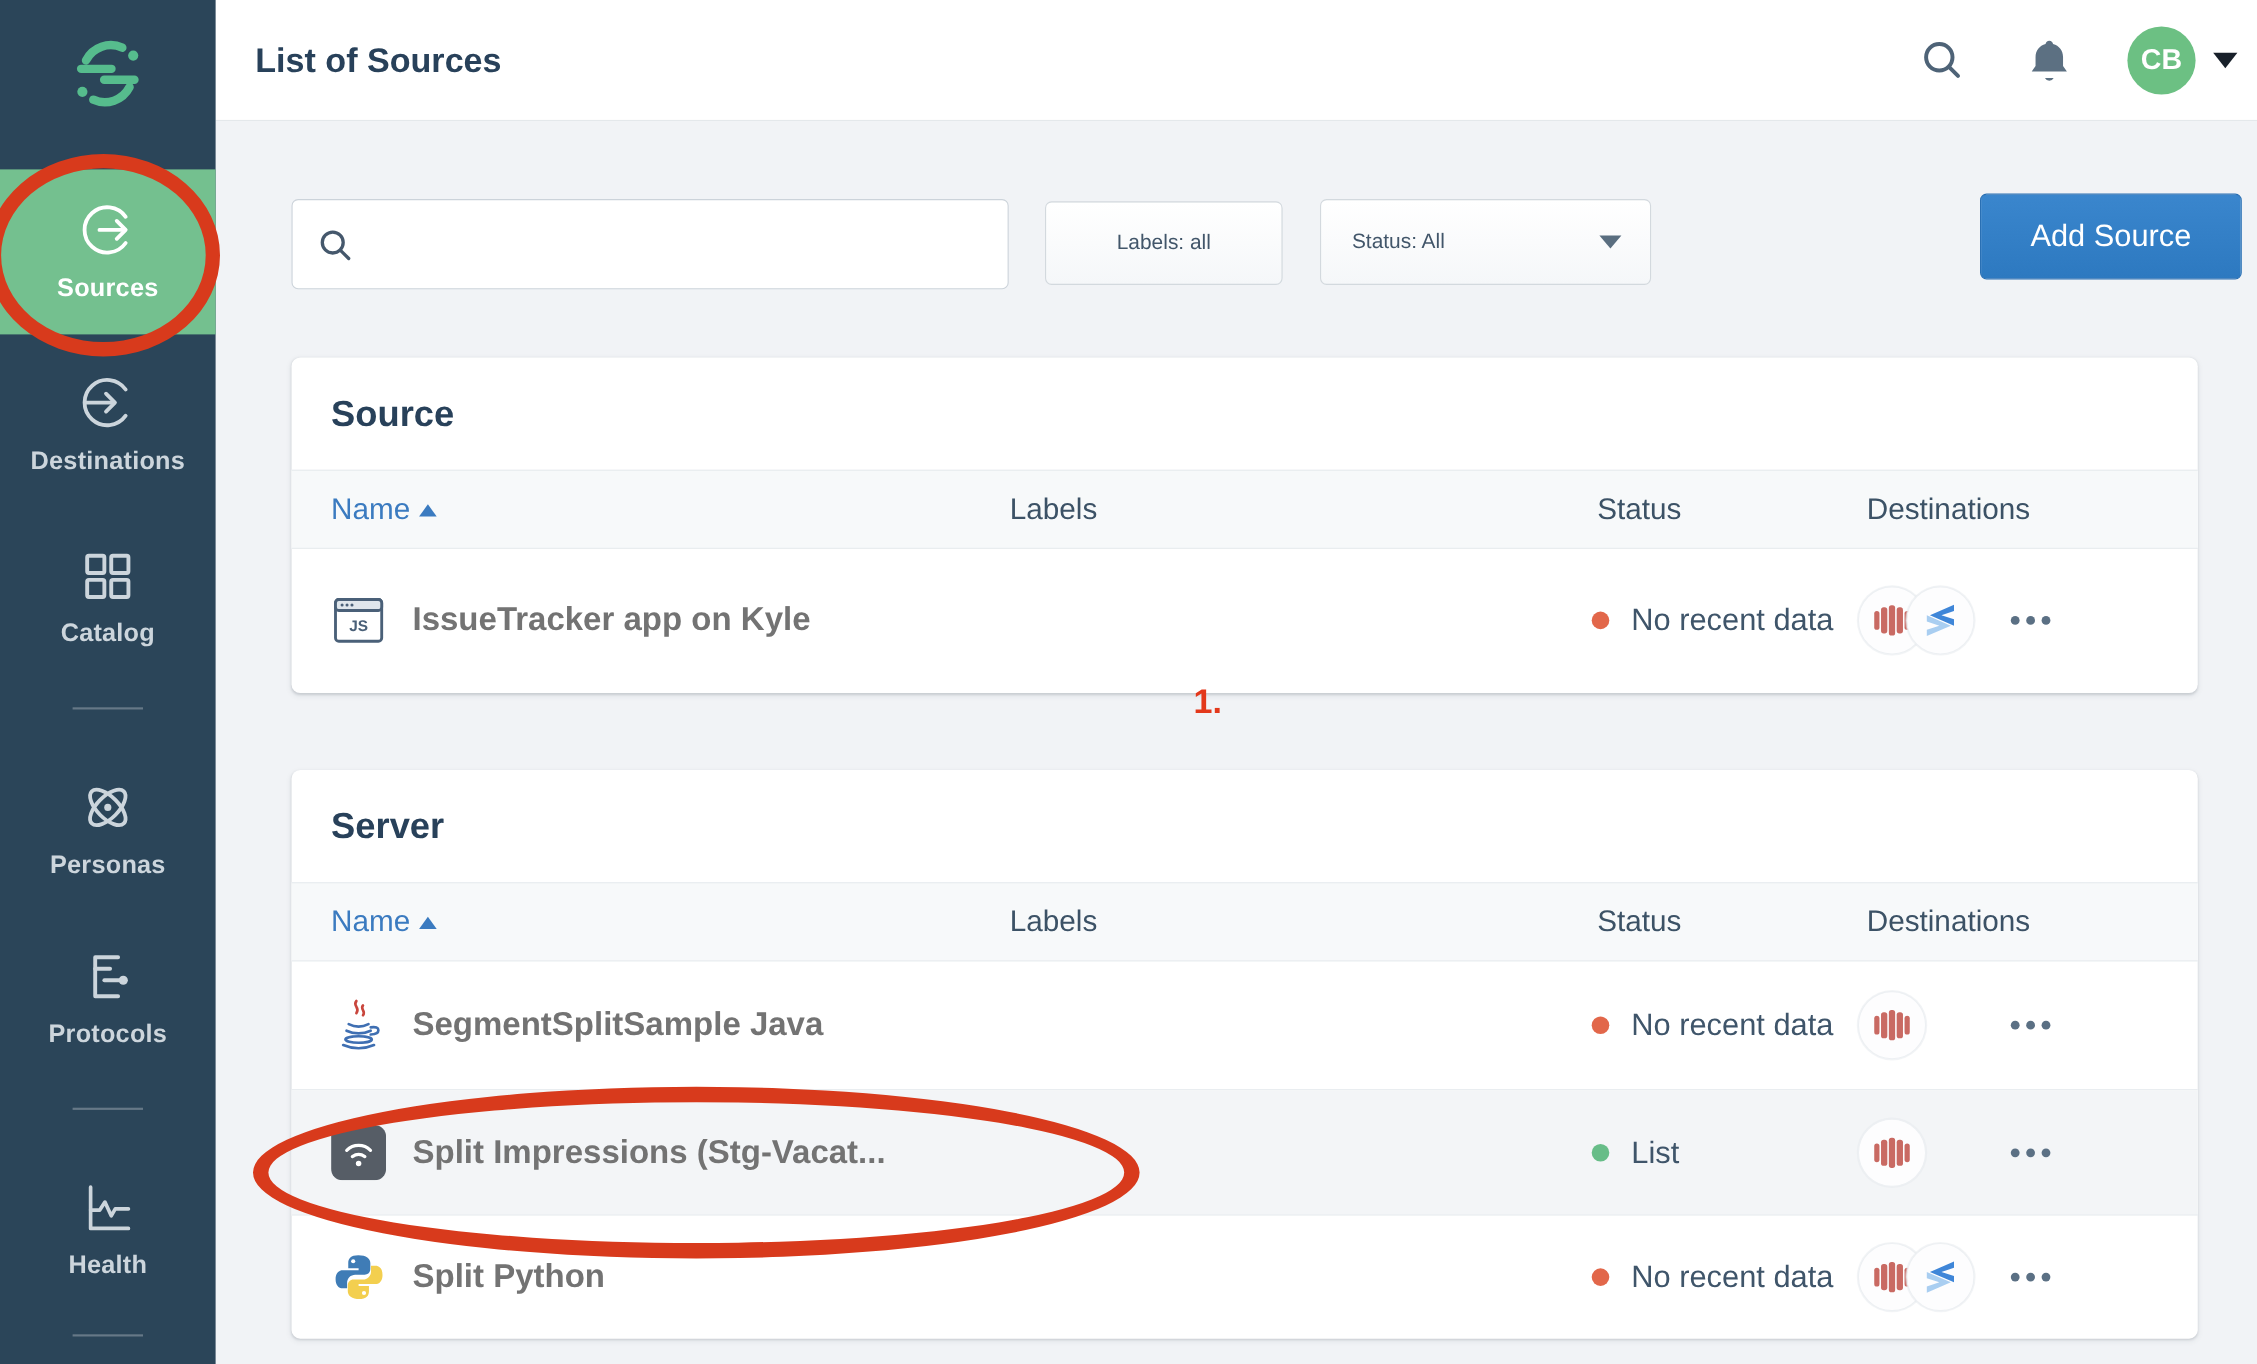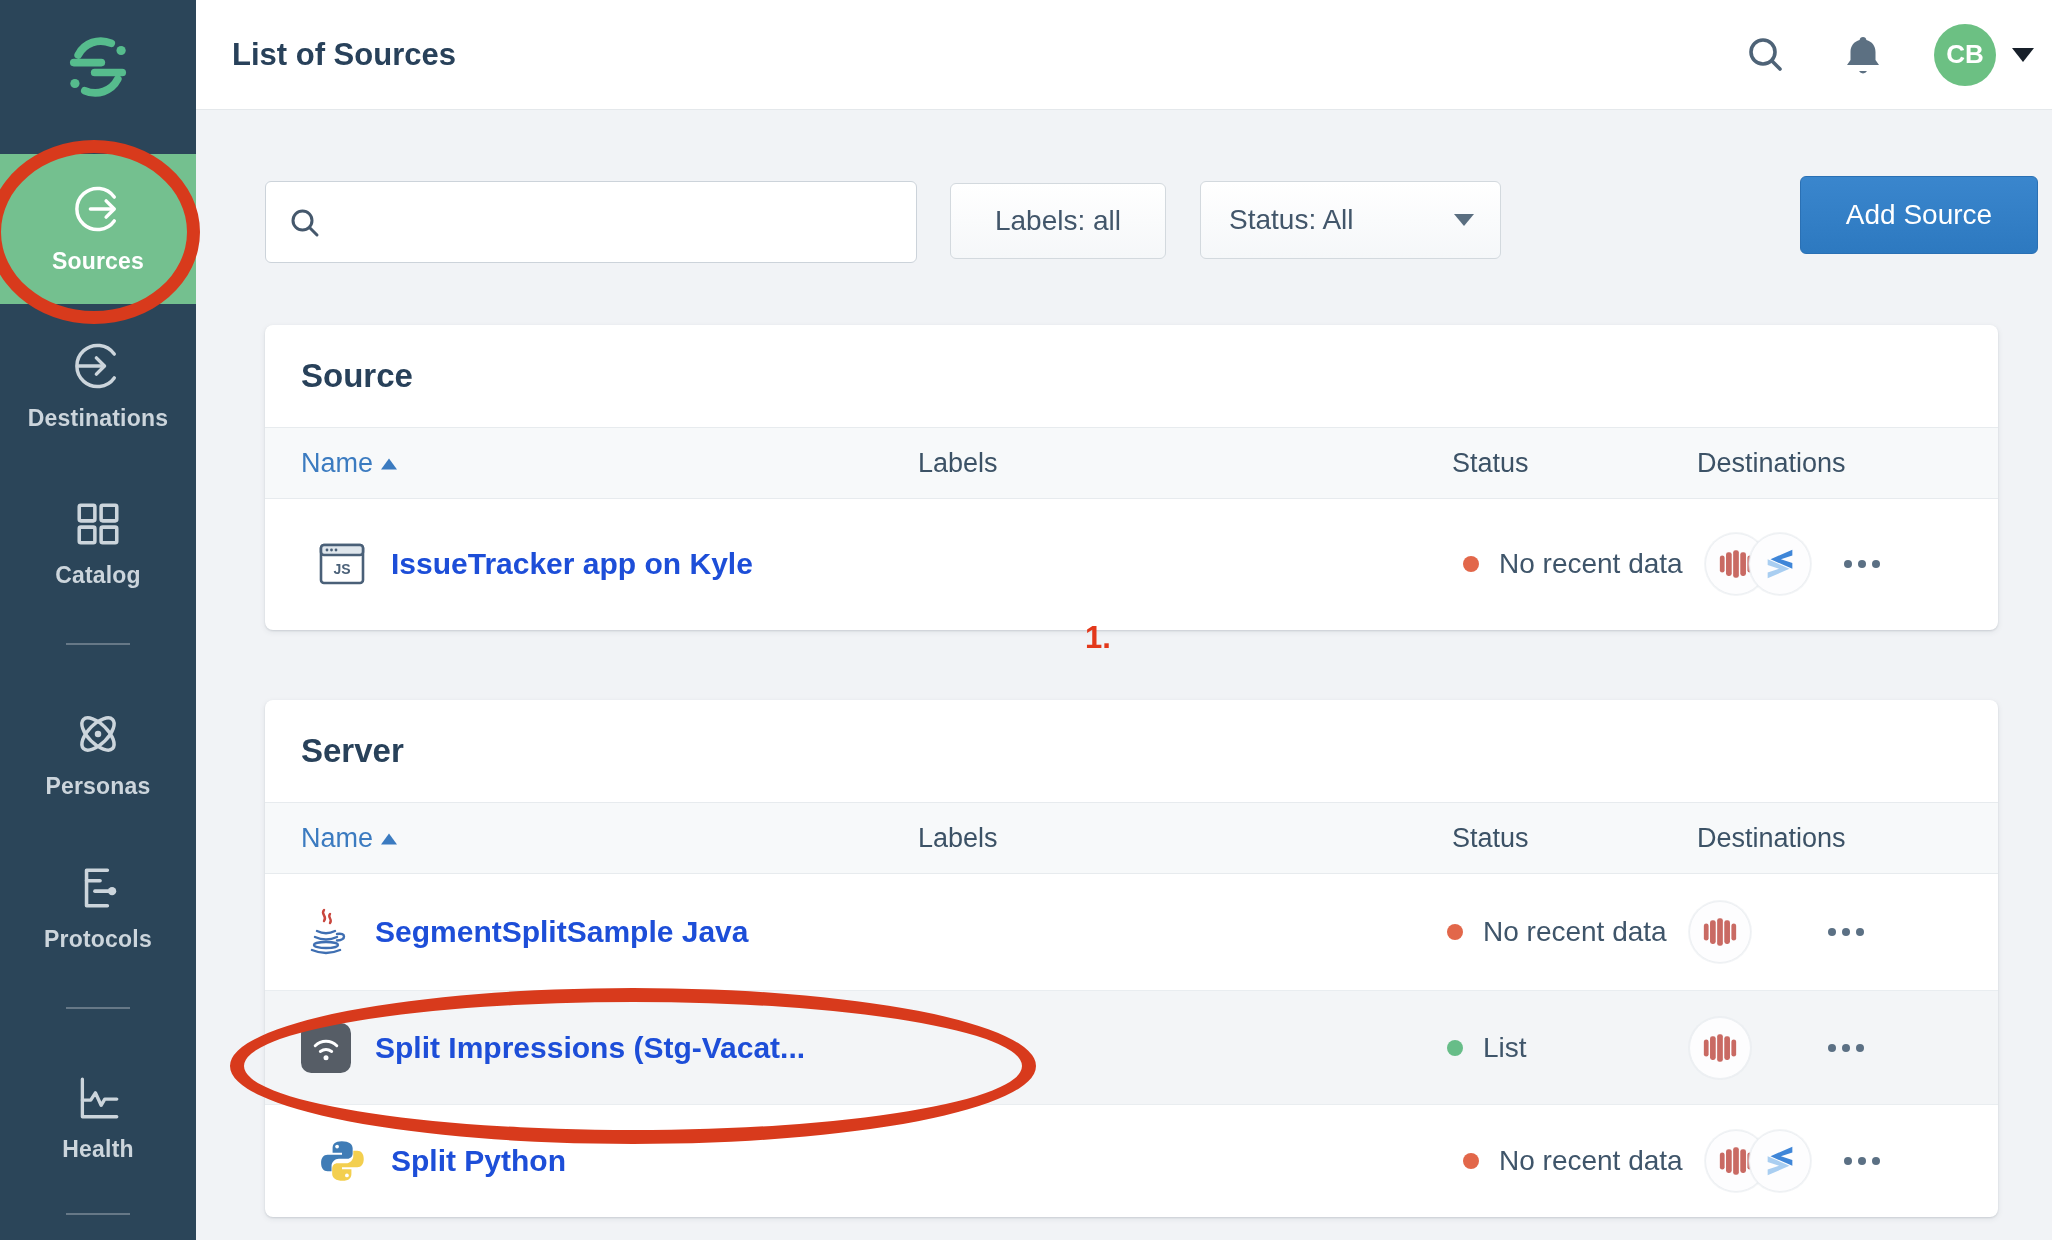"Labels: all" .btn { font-size: 28px -> 19px }
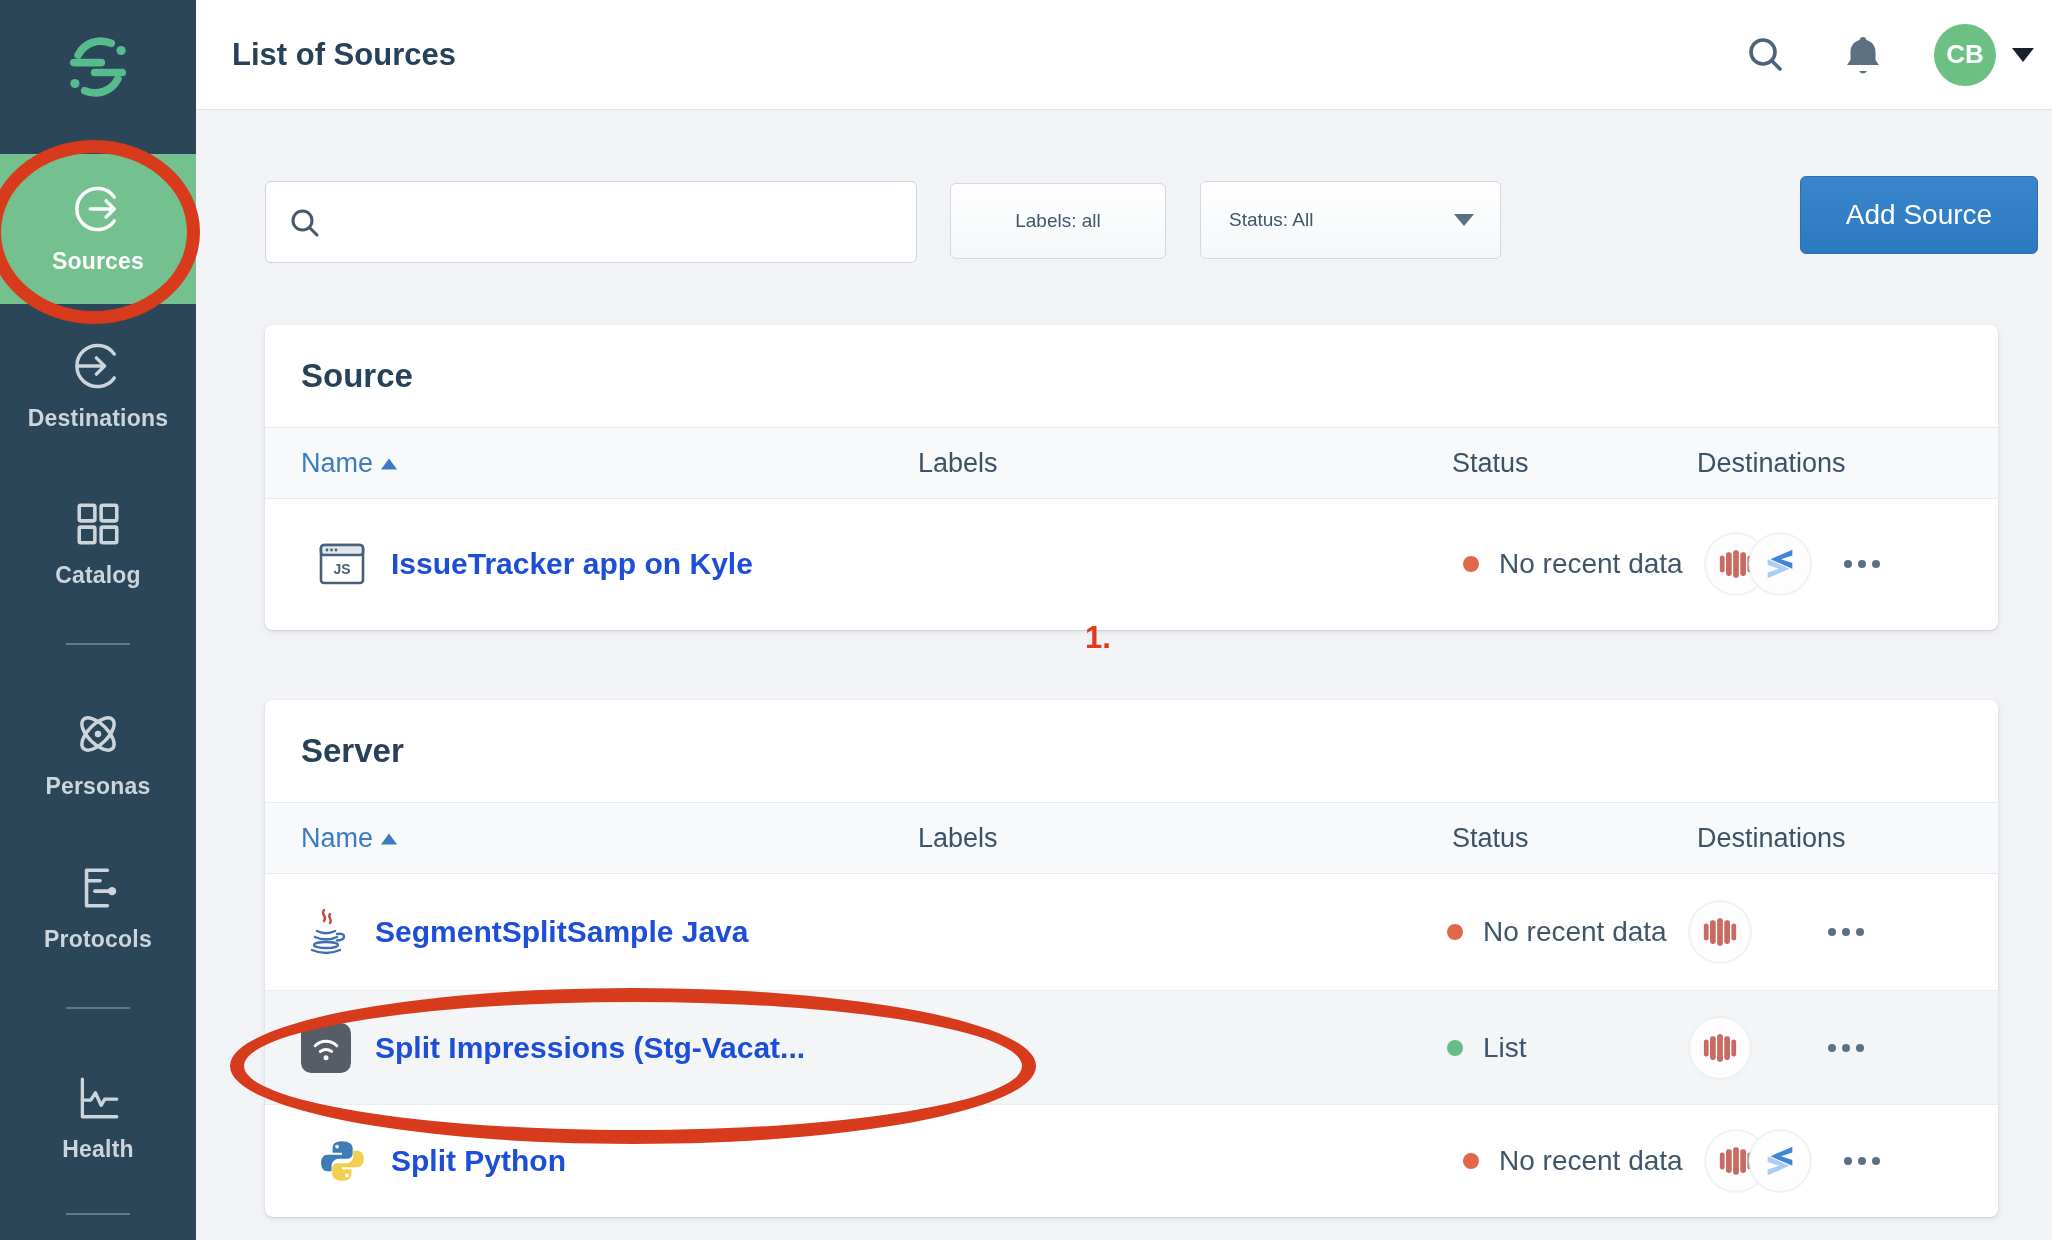"JS" .trow.last { margin-left: 16px -> none }
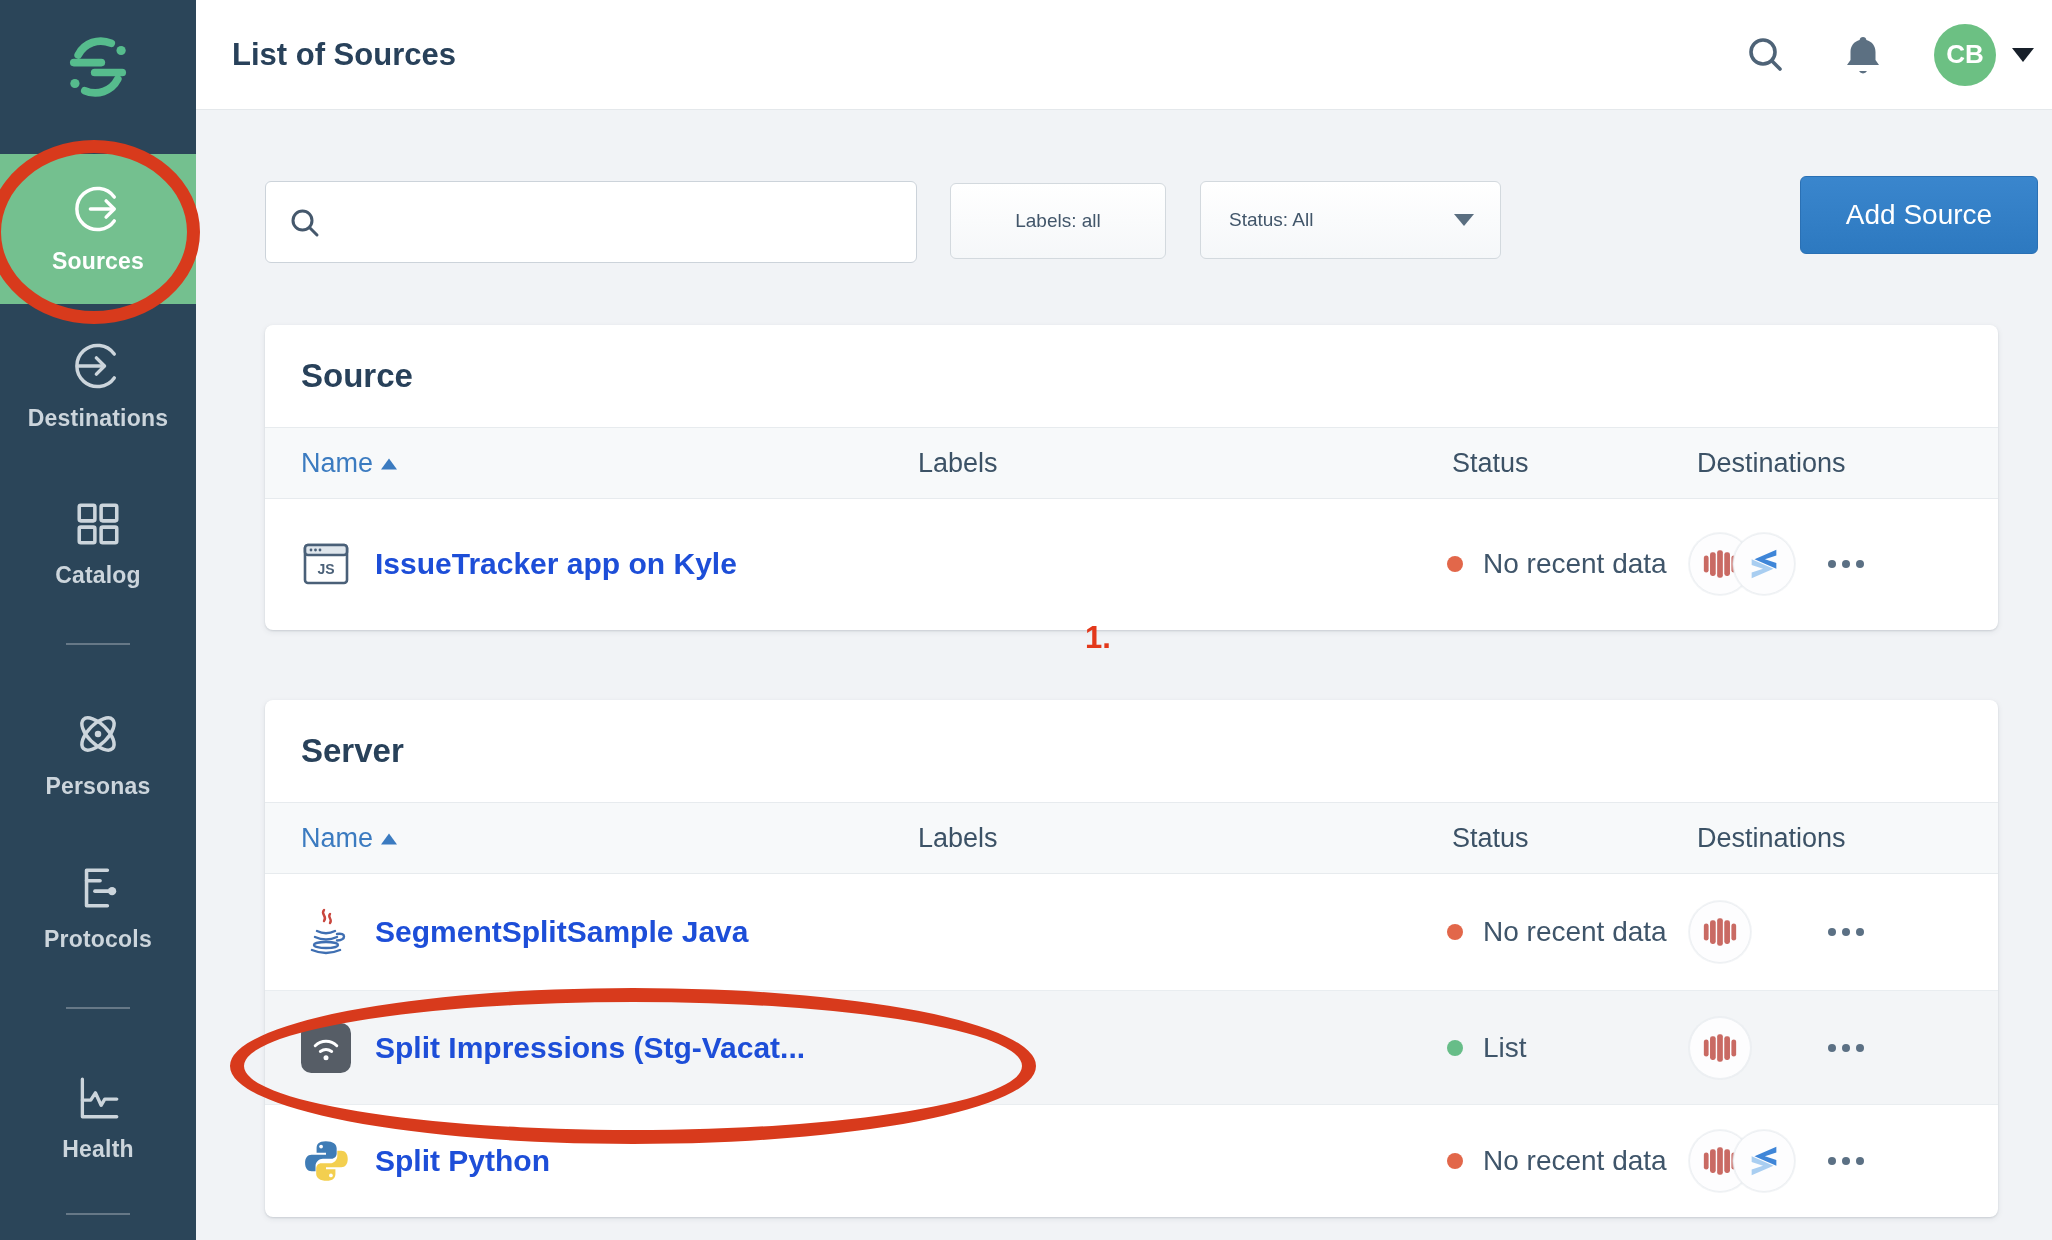"IssueTracker app on Kyle" .row-name { color: #1d4ed8 -> #737373 }
